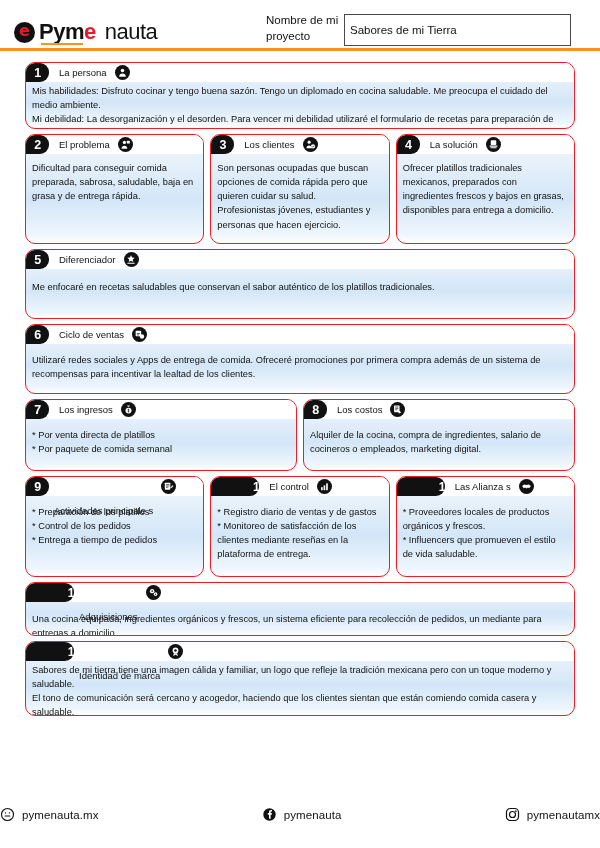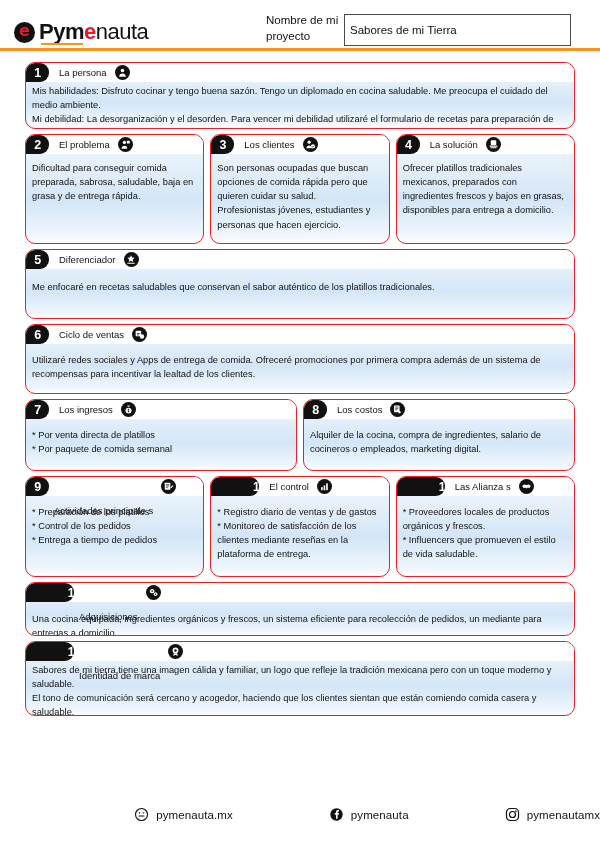"nauta" .logo-text .t3 { margin-left: none -> 9px }
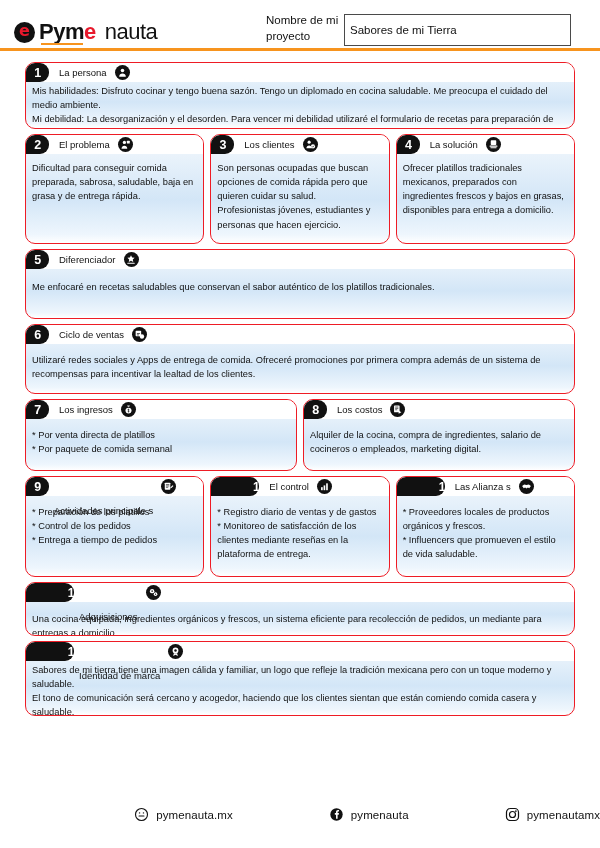"pymenauta.mx" .footer { justify-content: flex-end -> space-between }
